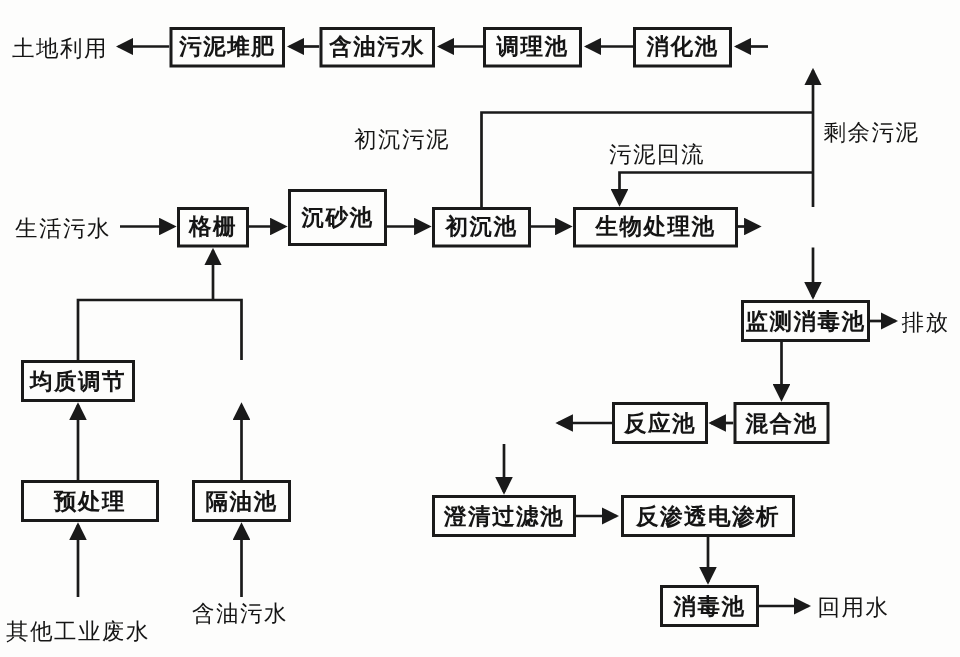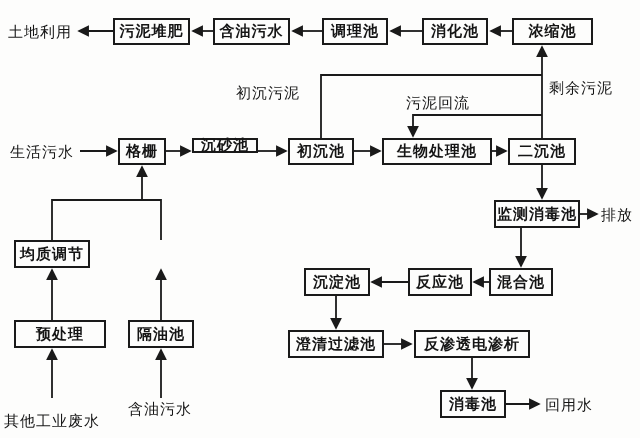"浓缩池" div.box { html: <div>浓缩池</div> -> none }
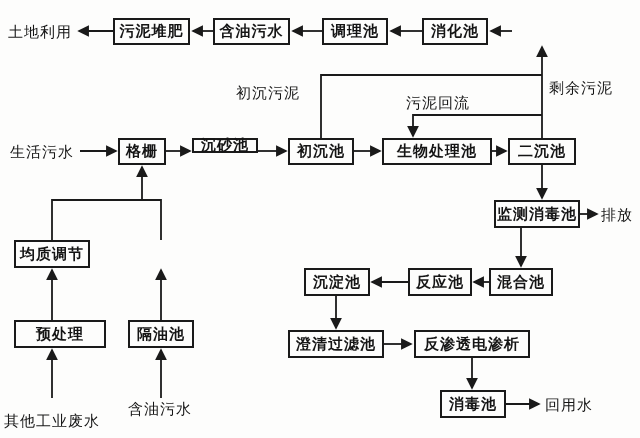"沉砂池" div.box { height: 15px -> 38px; top: 138px -> 126px }
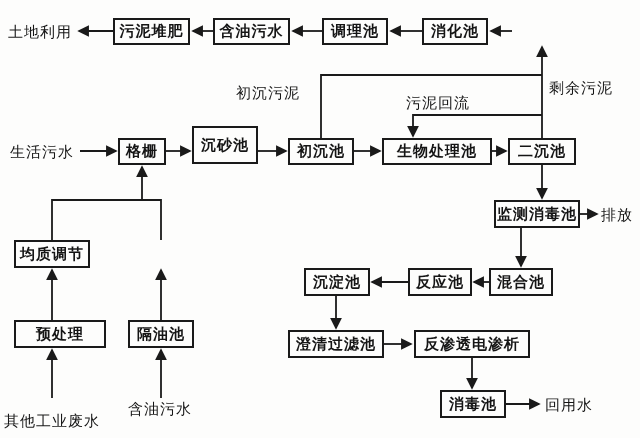"二沉池" div.box { html: <div>二沉池</div> -> none }
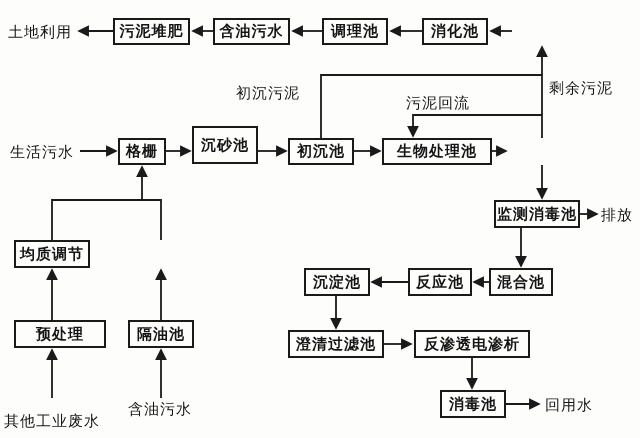"沉淀池" div.box { html: <div>沉淀池</div> -> none }
